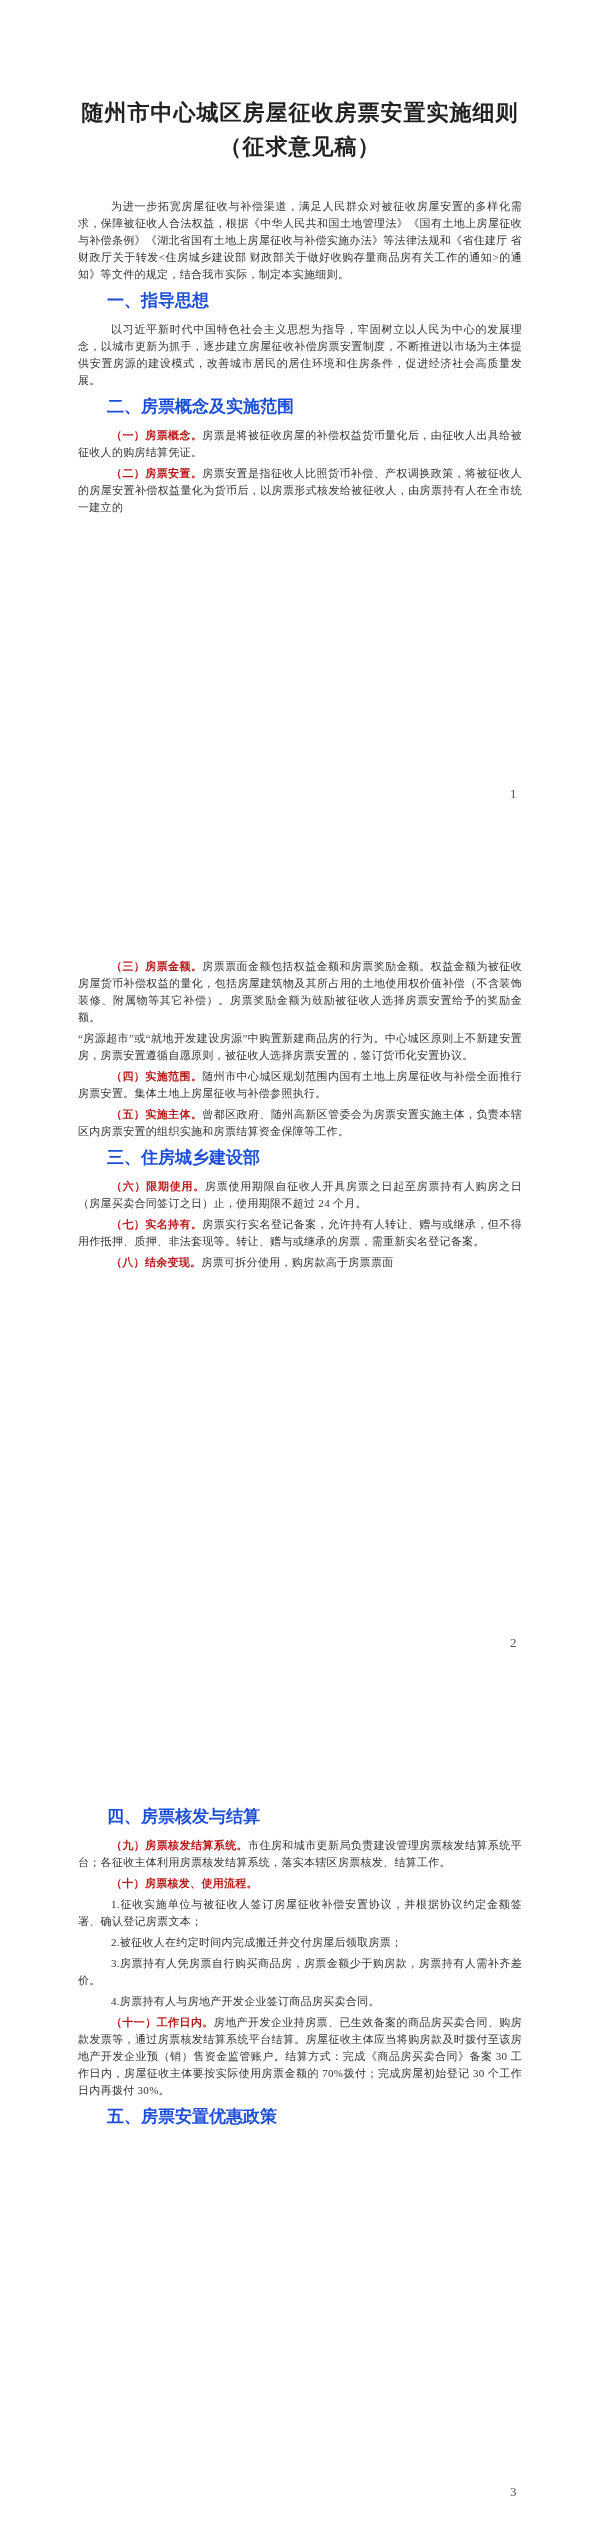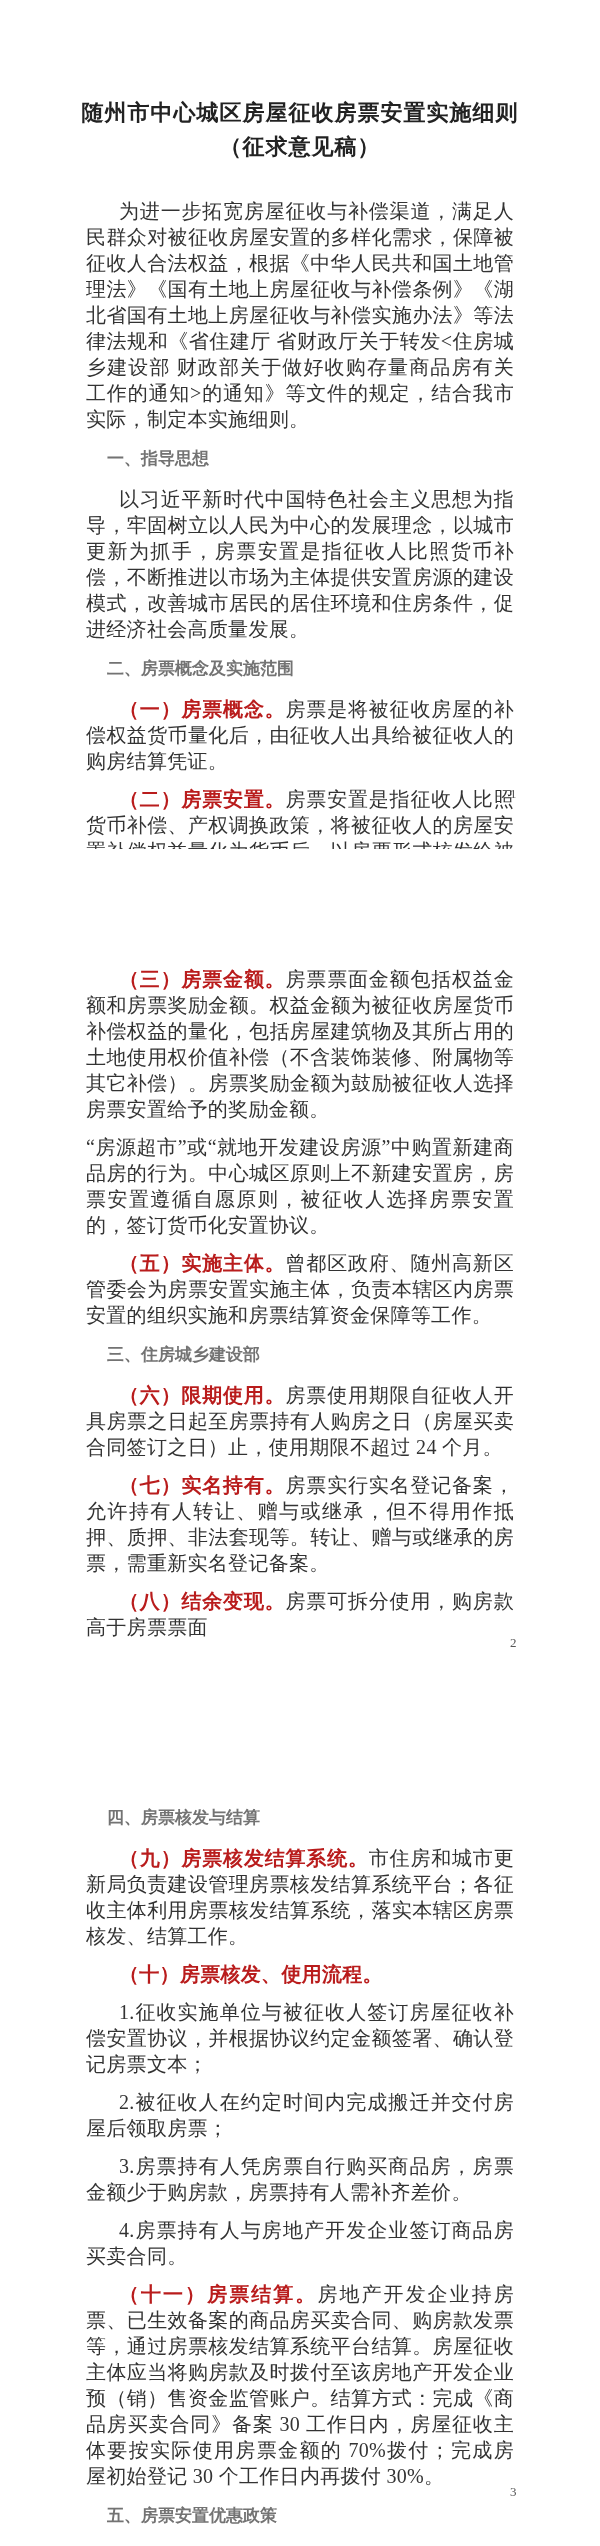"为进一步拓宽房屋征收与补偿渠道，满足人民群众对被征收房屋安置的多样化需求，保障被" p.para { font-size: 20px -> 11px; line-height: 26px -> 17px; margin: 12px -> 4px }
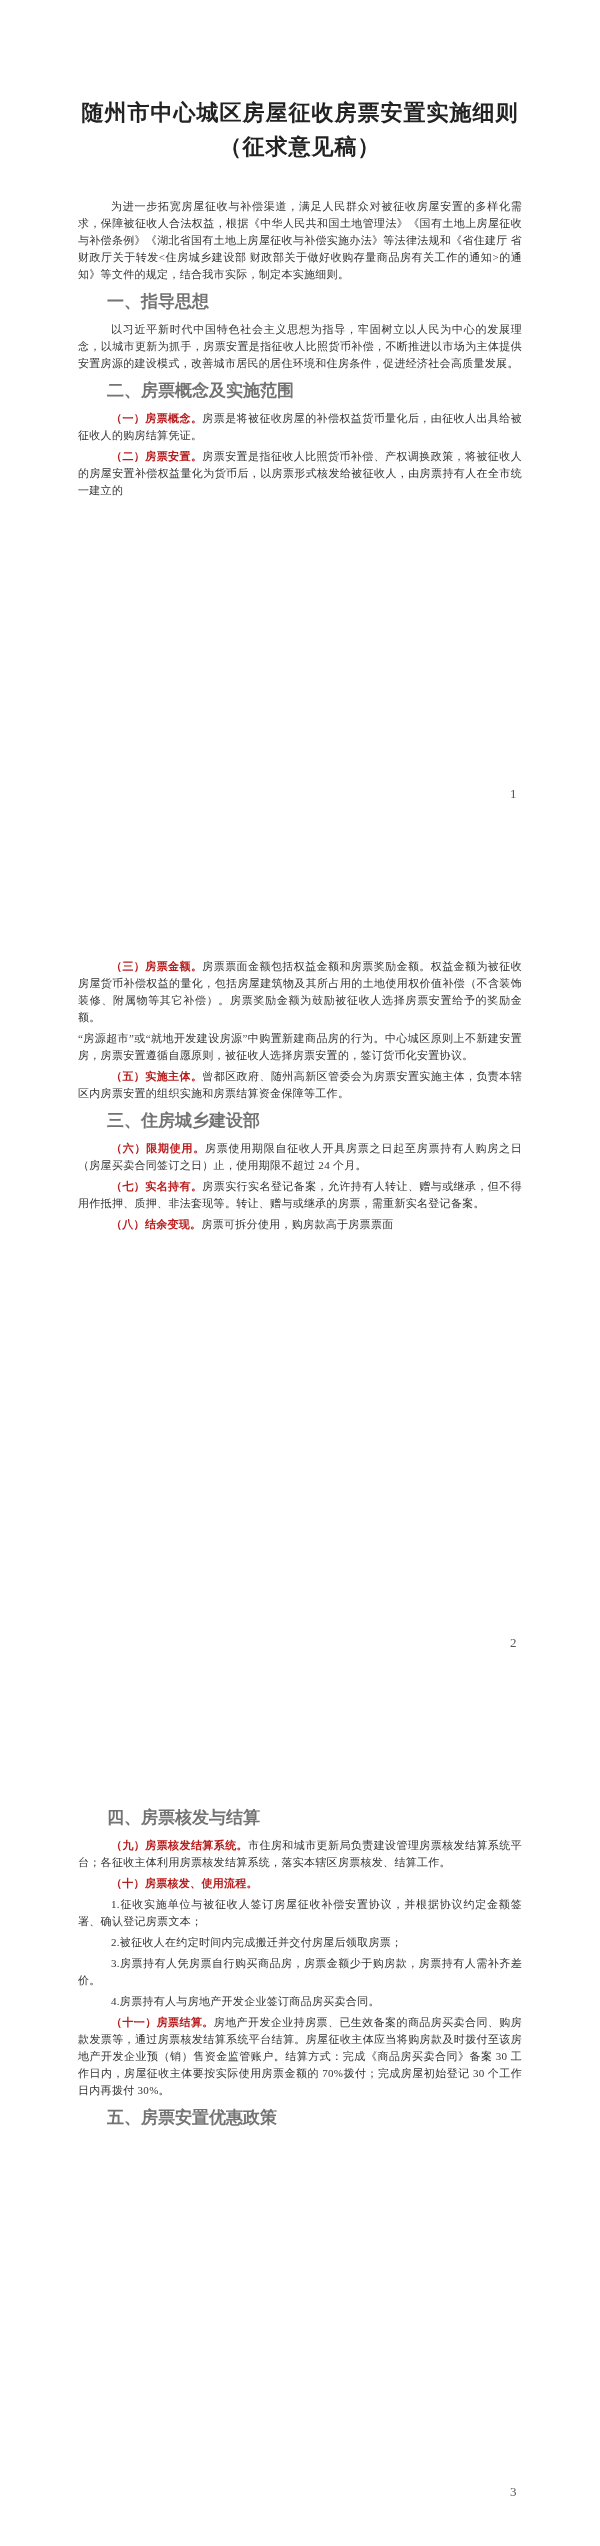"一、指导思想" .heading { color: #737373 -> #1d4ed8; font-family: Liberation Sans, sans-serif -> Liberation Mono, monospace }
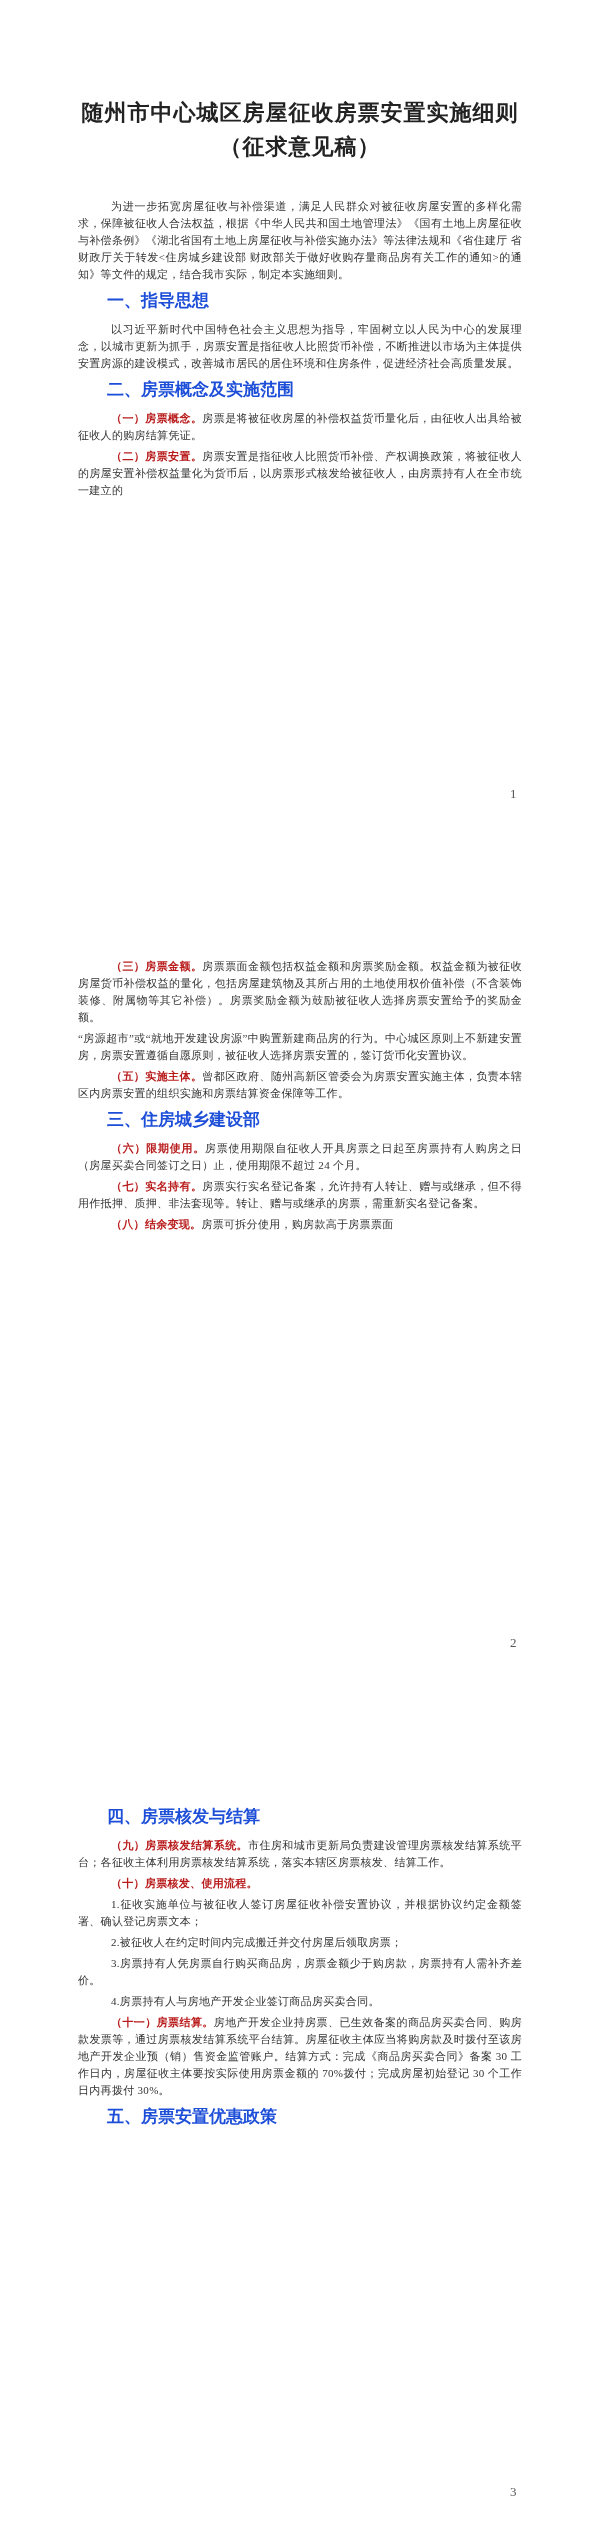"以习近平新时代中国特色社会主义思想为指导，牢固树立以人民为中心的发展理念，以城市" p.para { text: 房票安置是指征收人比照货币补偿 -> 逐步建立房屋征收补偿房票安置制度 }
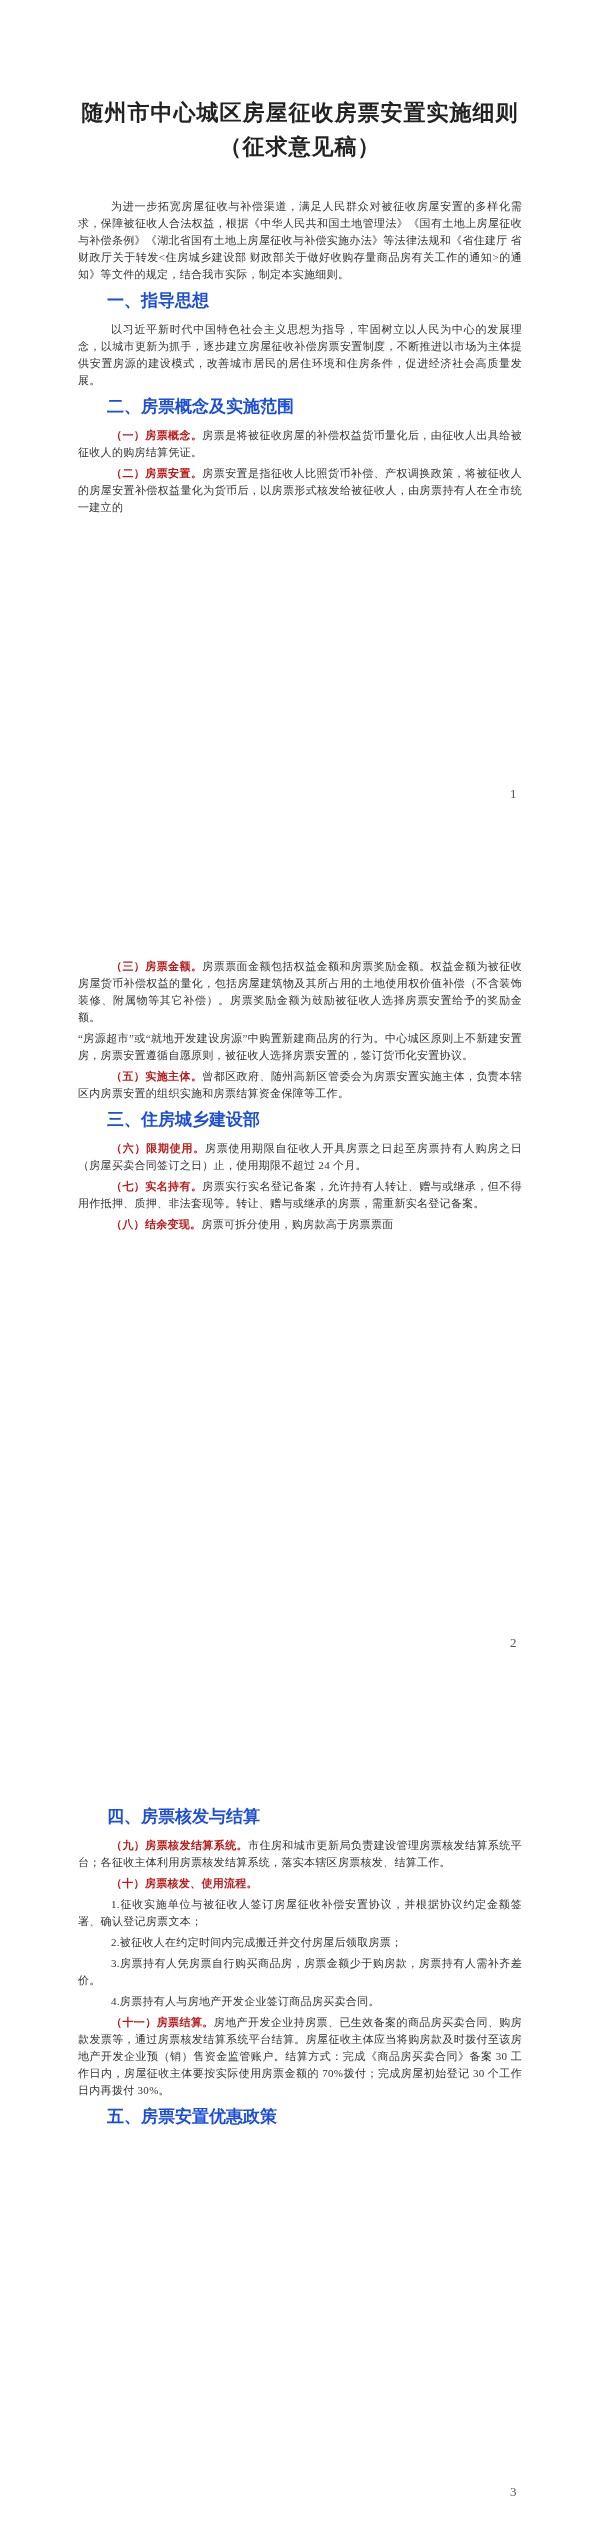"（四）实施范围。随州市中心城区规划范围内国有土地上房屋征收与补偿全面推行房票安置" p.para { html: none -> <p><span>（四）实施范围。</span>随州市中心城区规划范围内国有土地上房屋征收与补偿全面推行房票安置。集体土地上房屋征收与补偿参照执行。</p> }
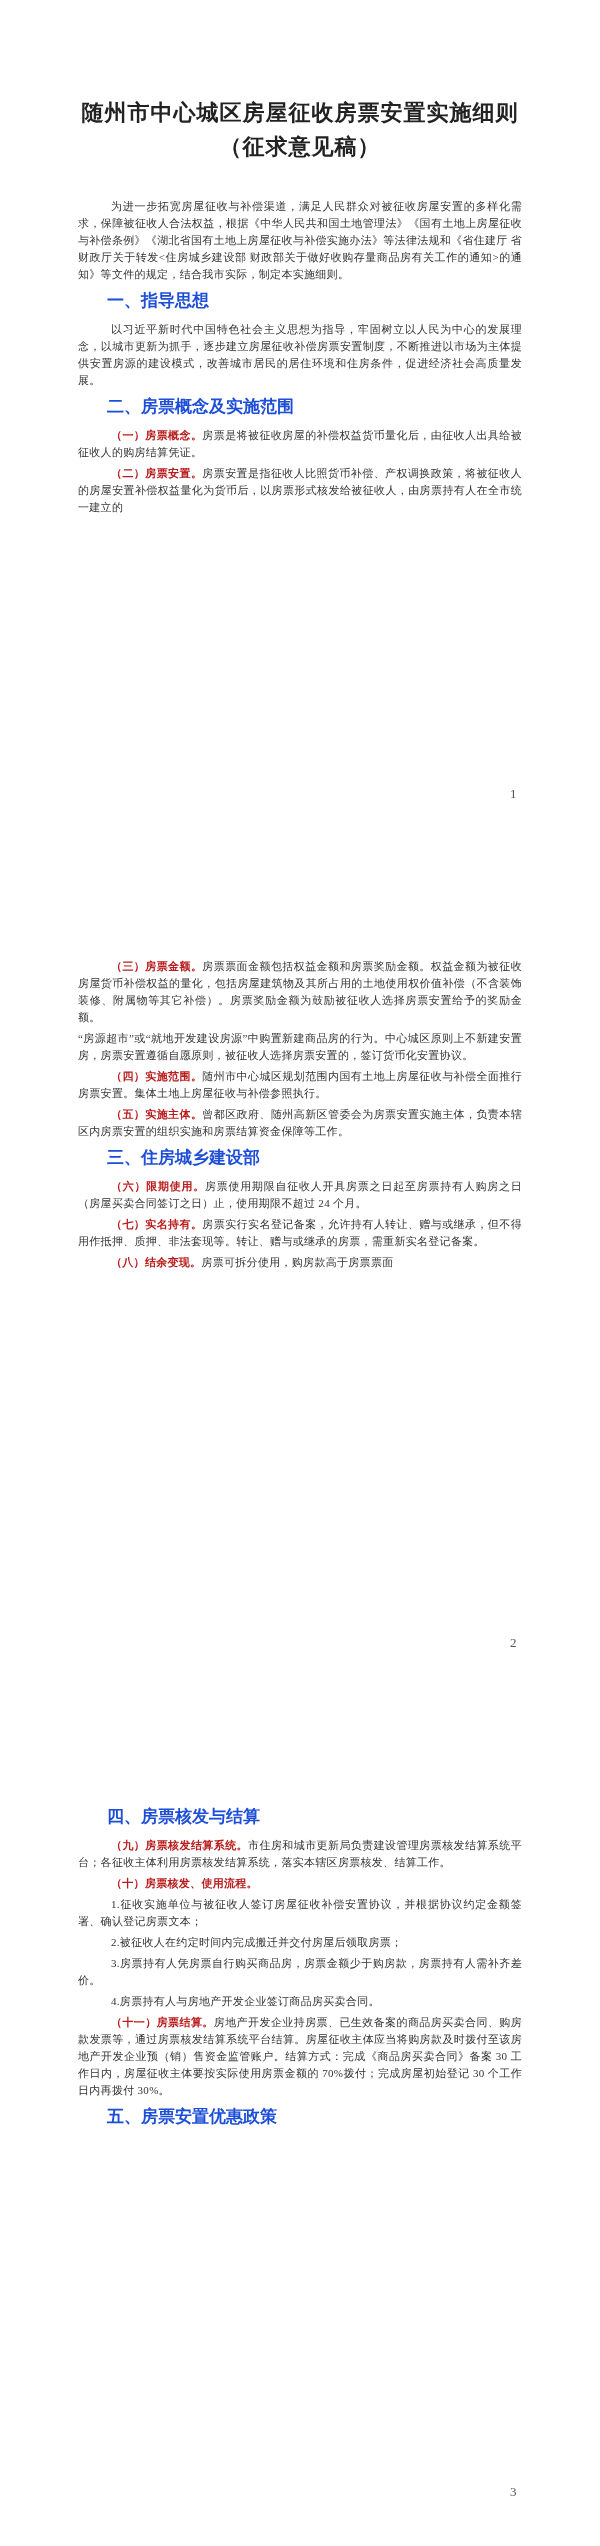"（十一）房票结算。" span.lead { text: 房票结算 -> 工作日内 }
